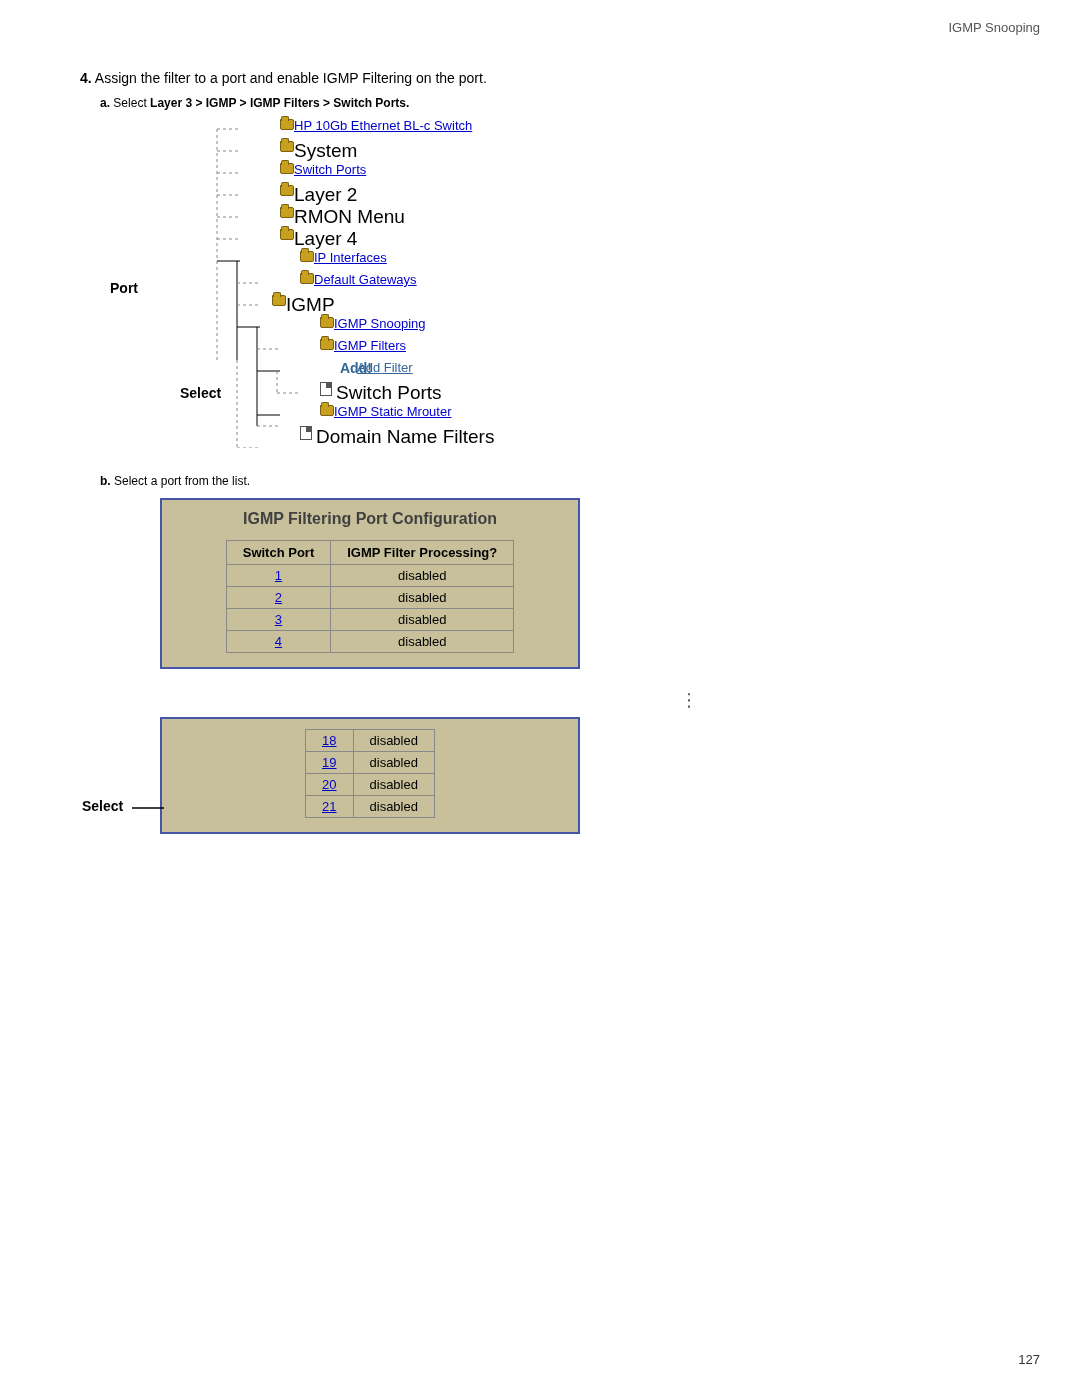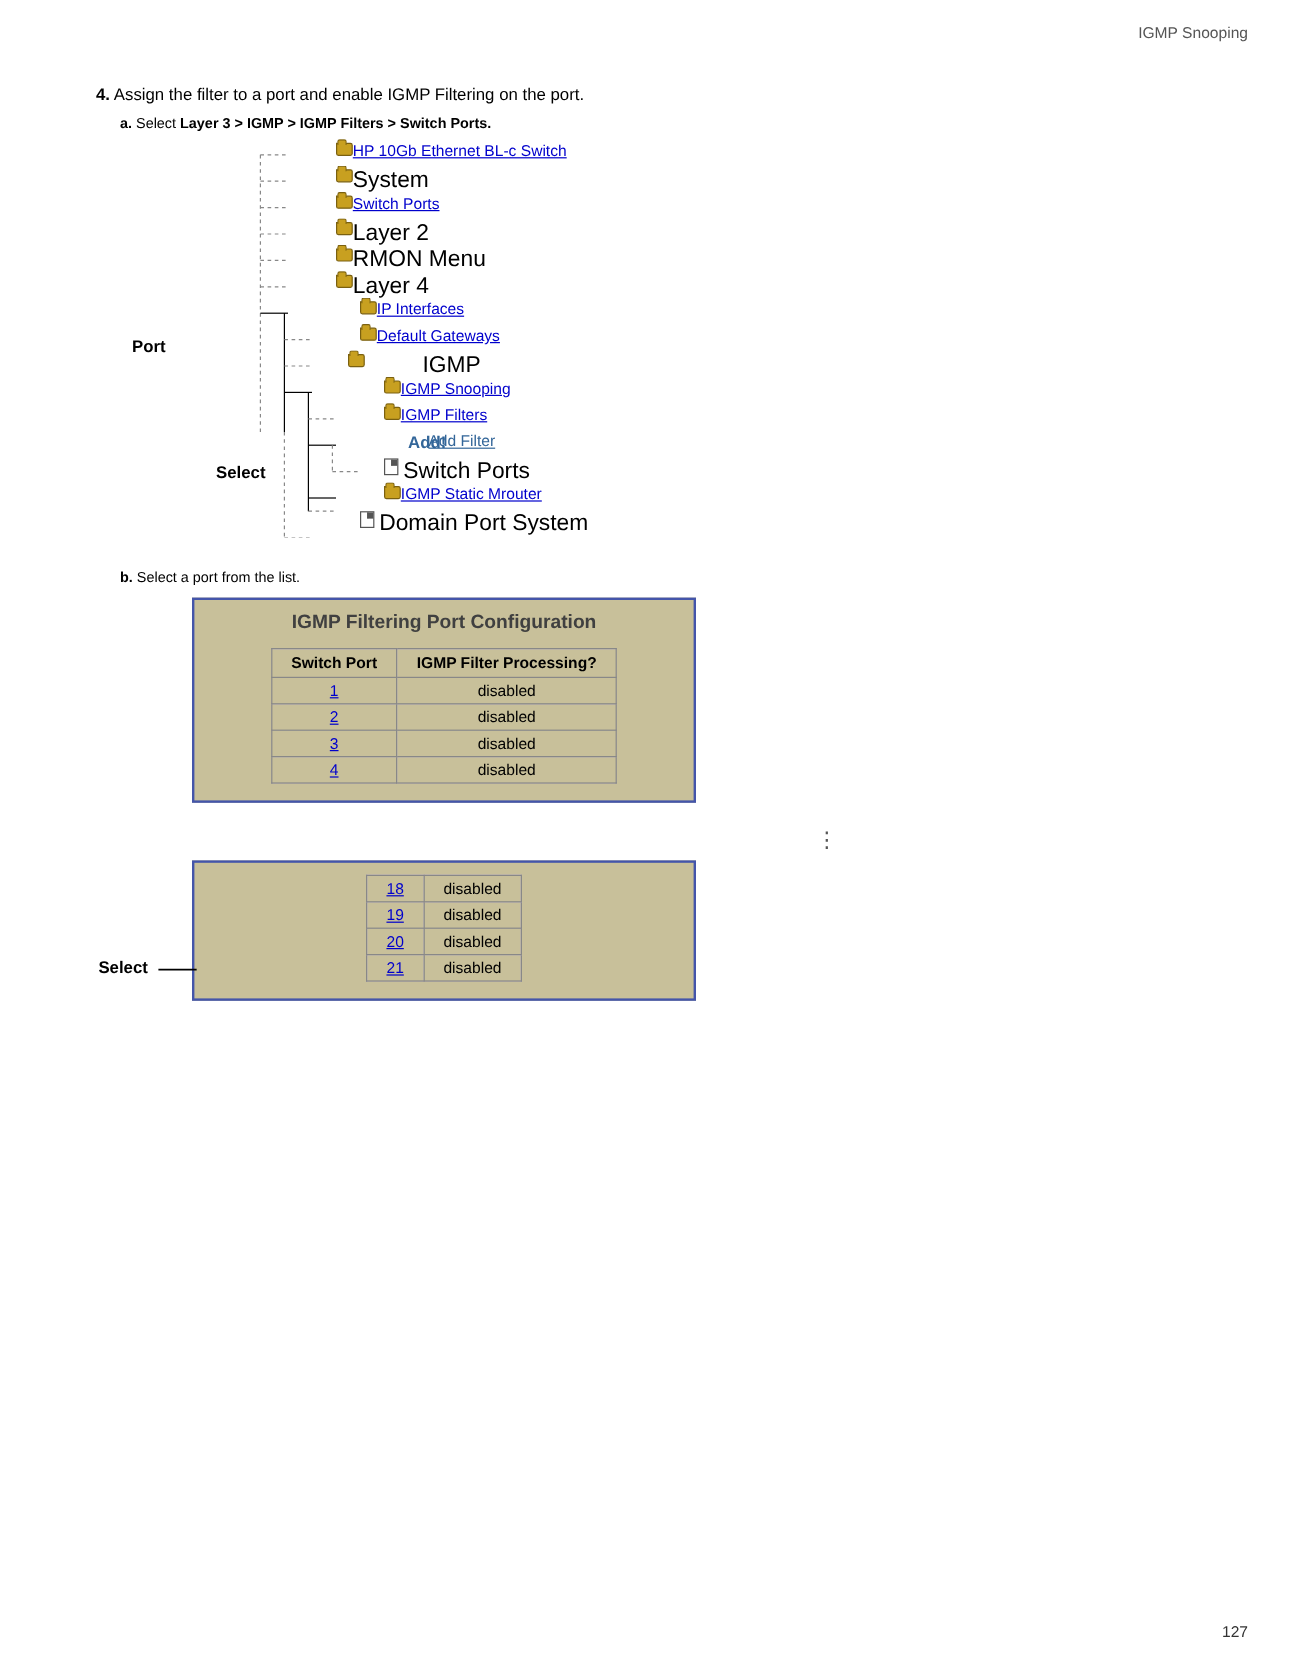"IGMP" div.tree-row { gap: 48px -> none; margin-left: 50px -> 32px }
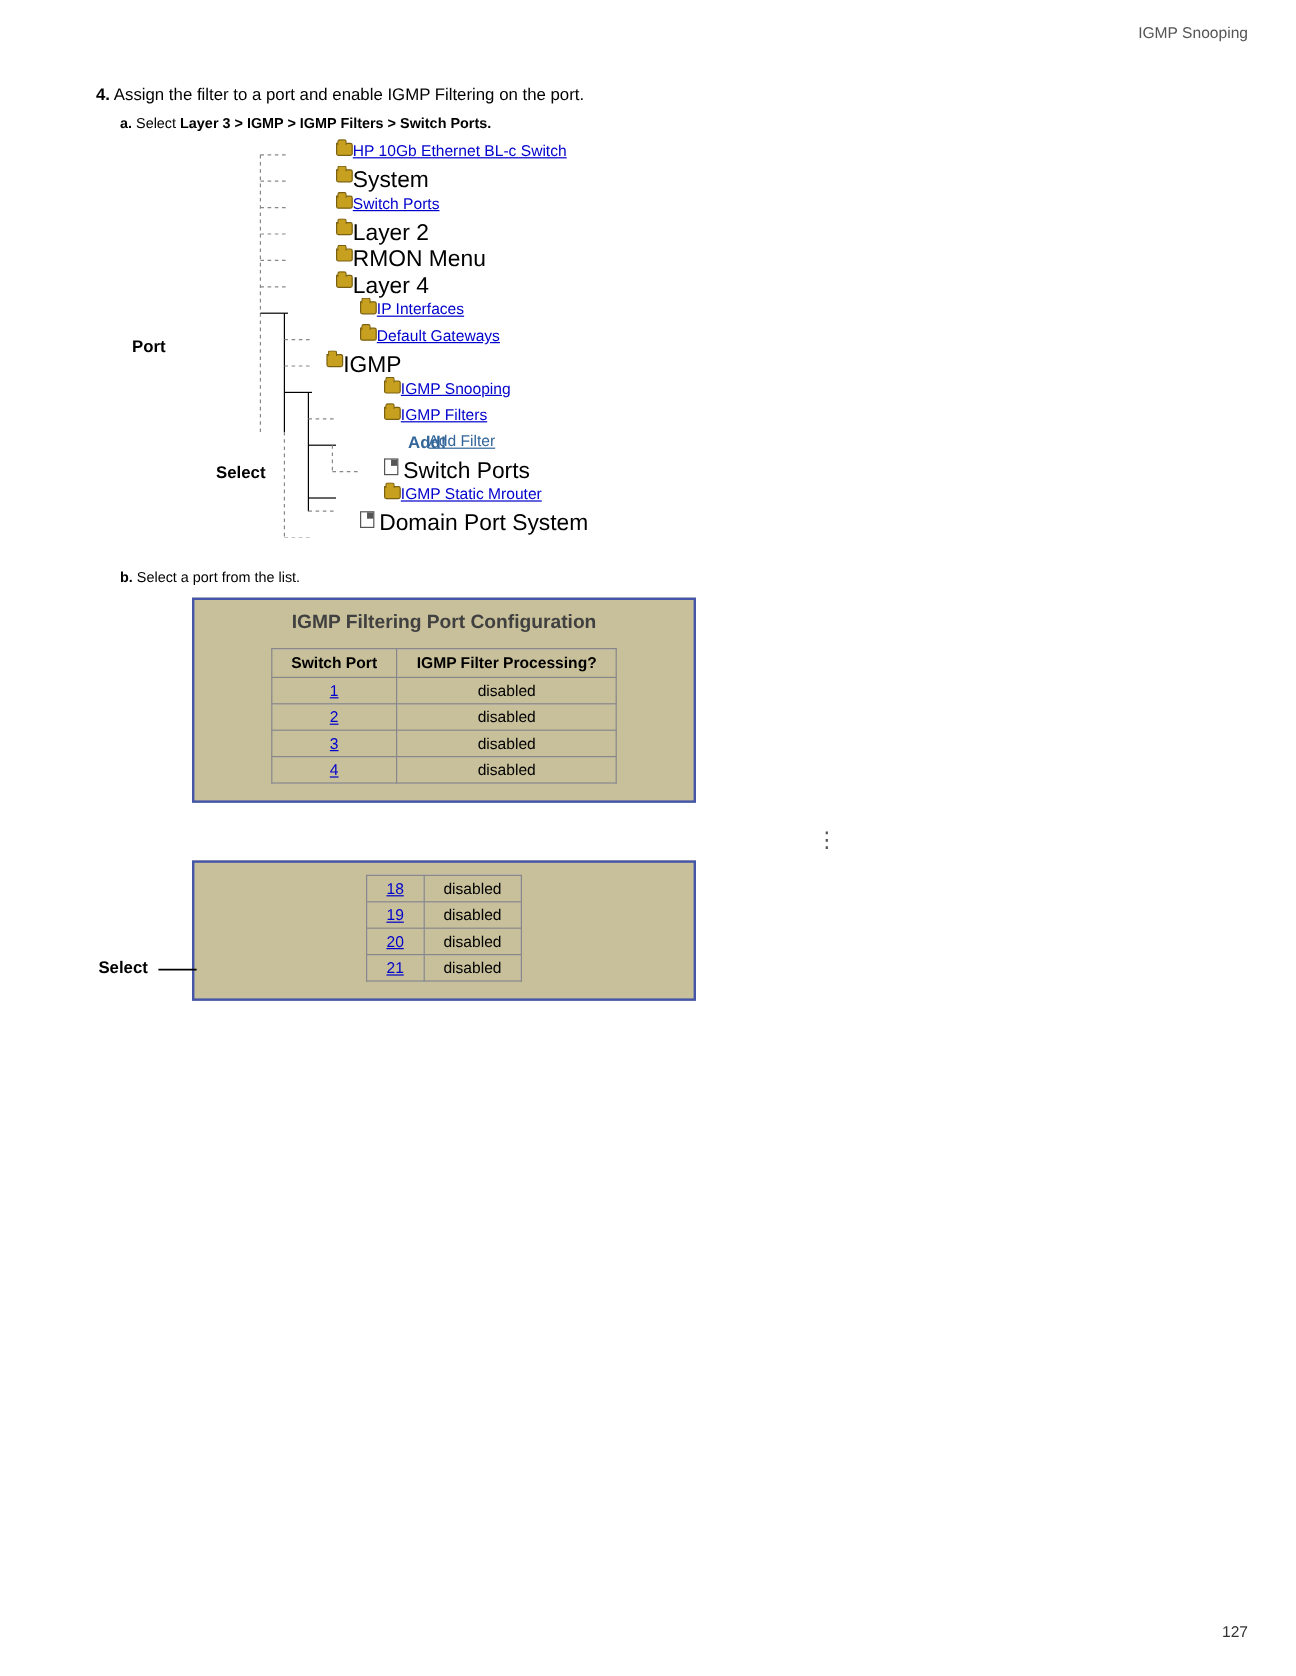"Domain Port System" span.item-text { text: Port System -> Name Filters }
